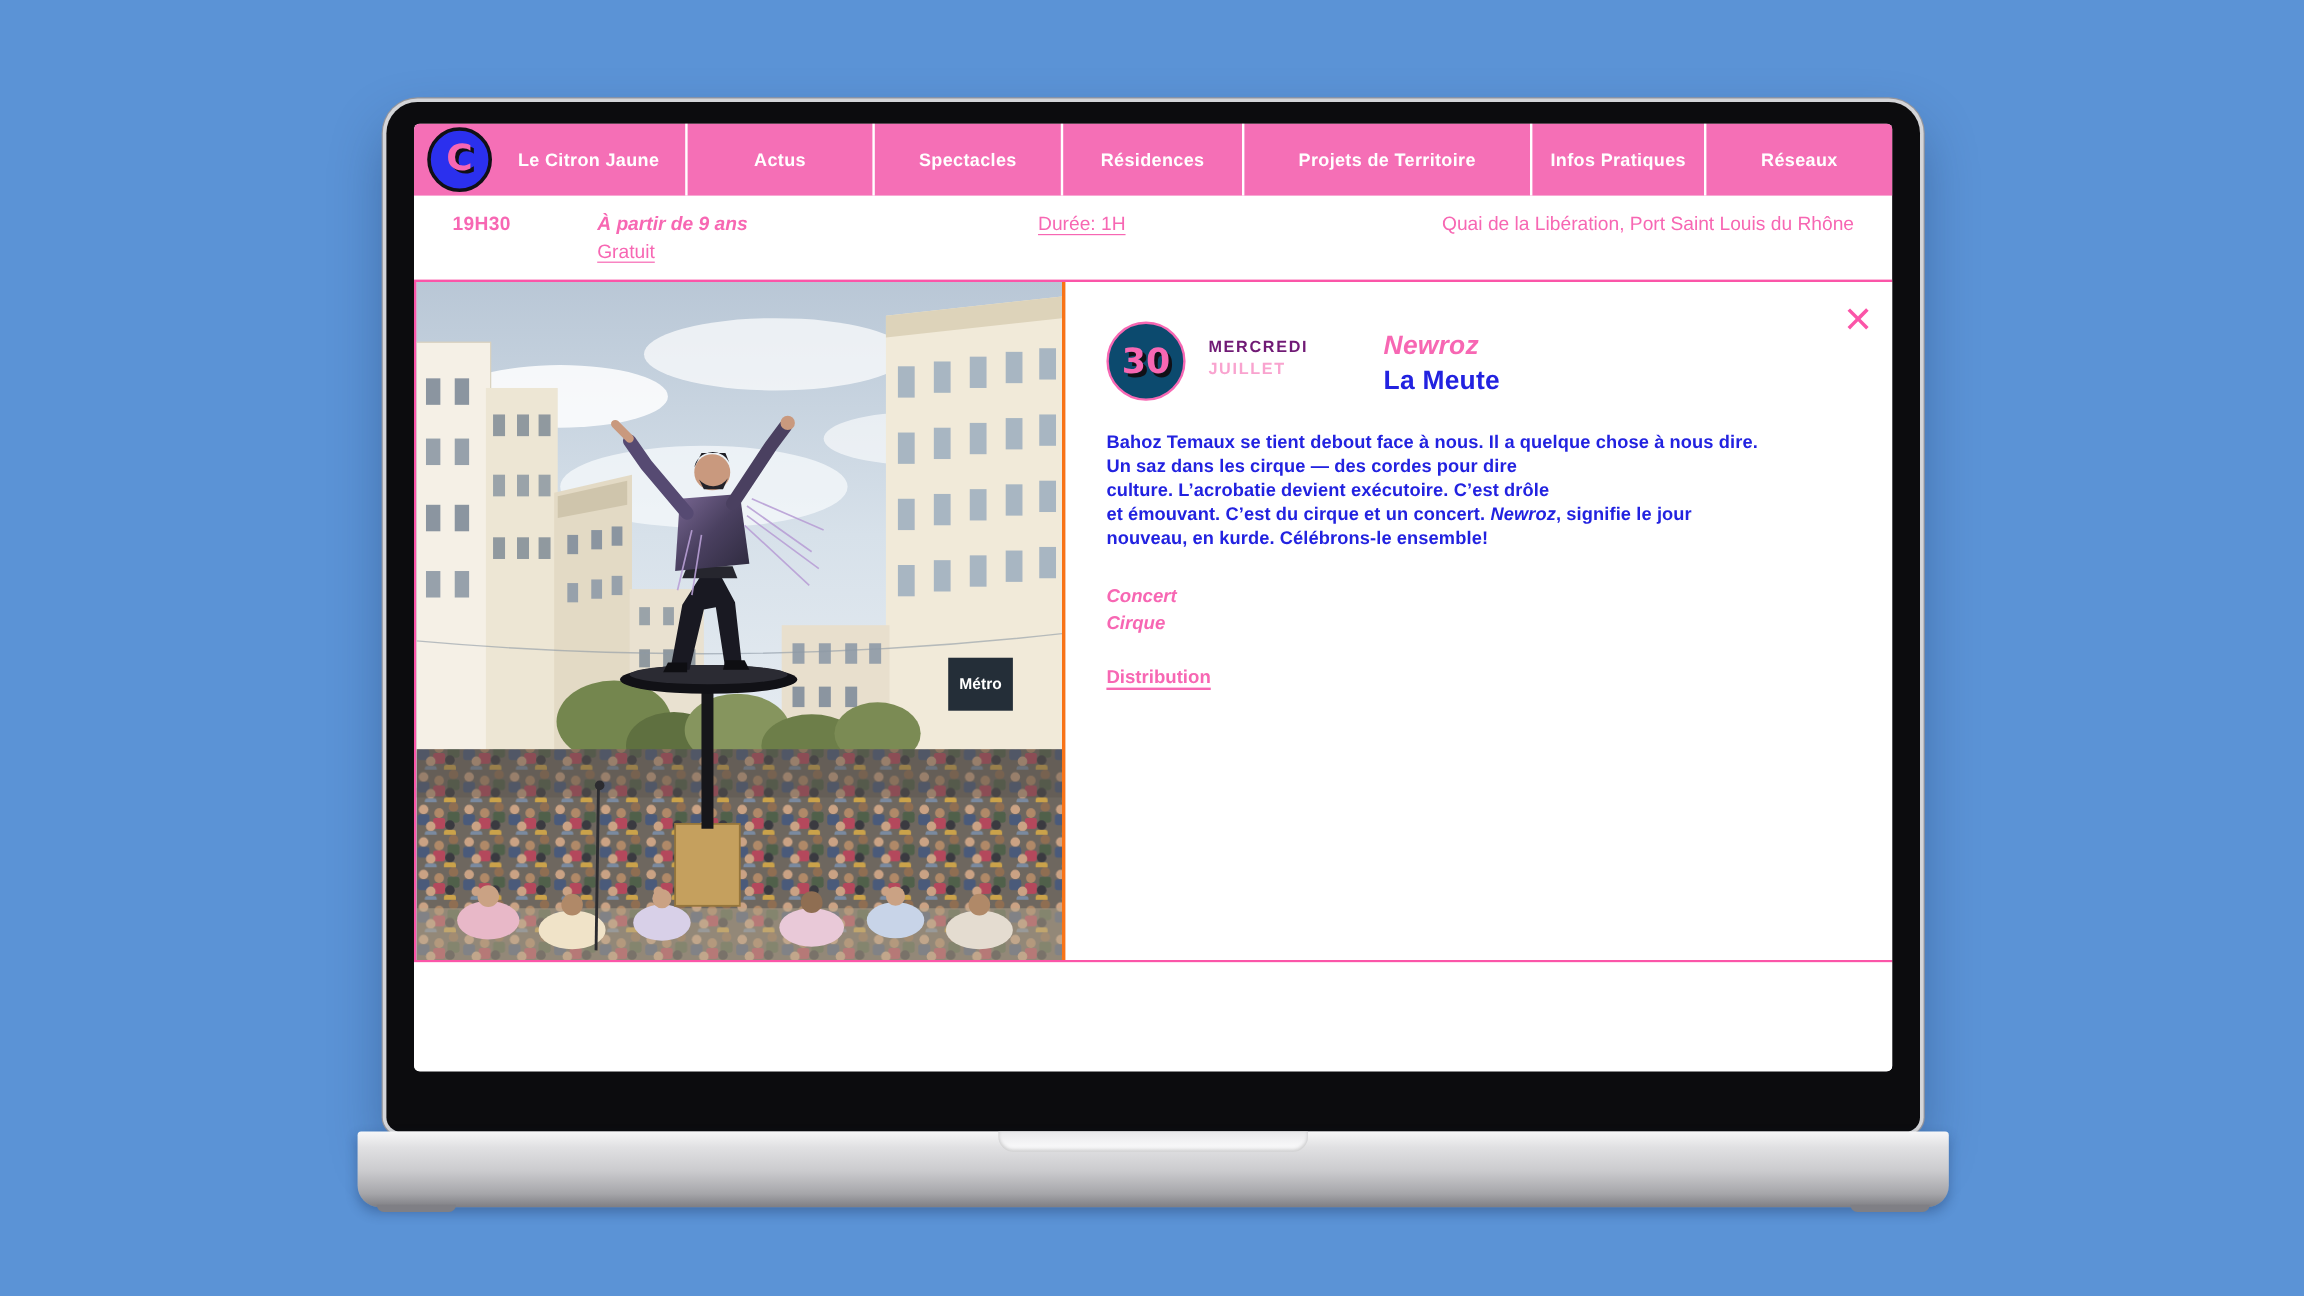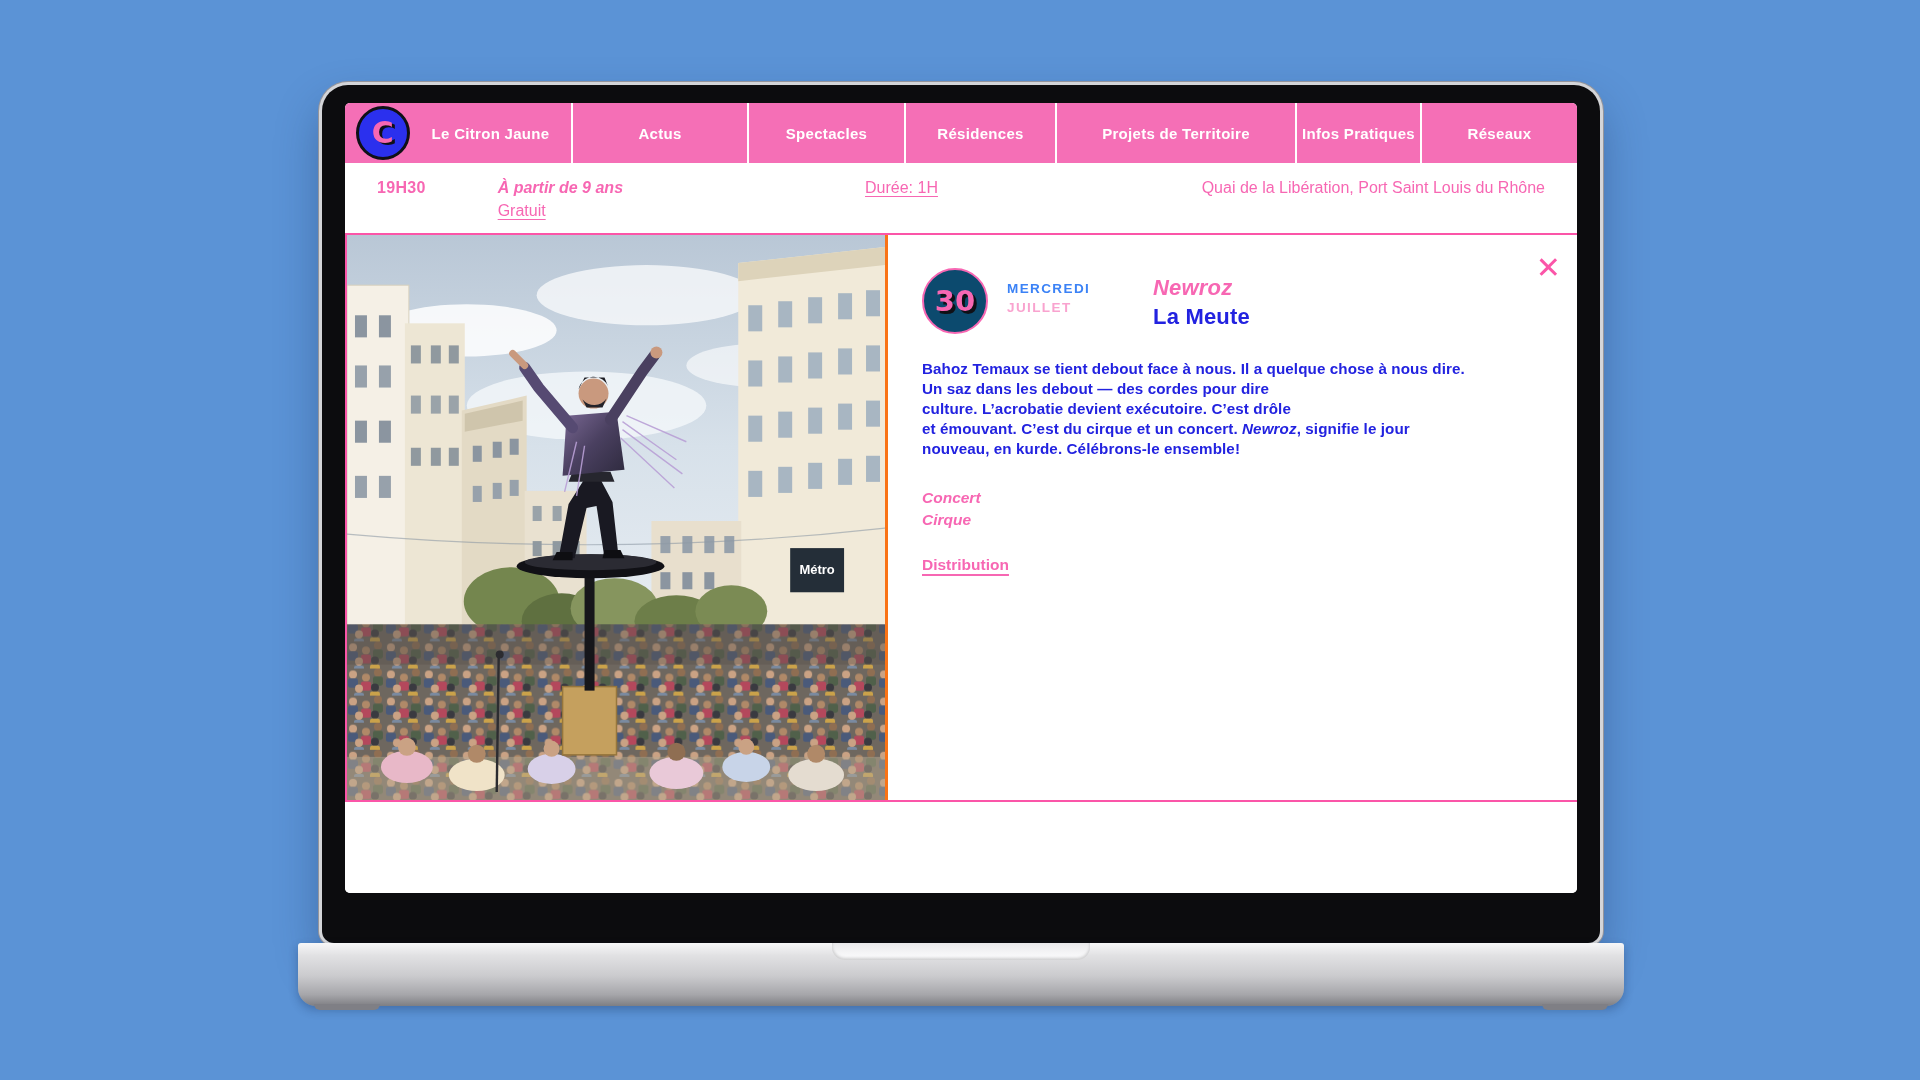"Actus" .w2 { width: 176px -> 156px }
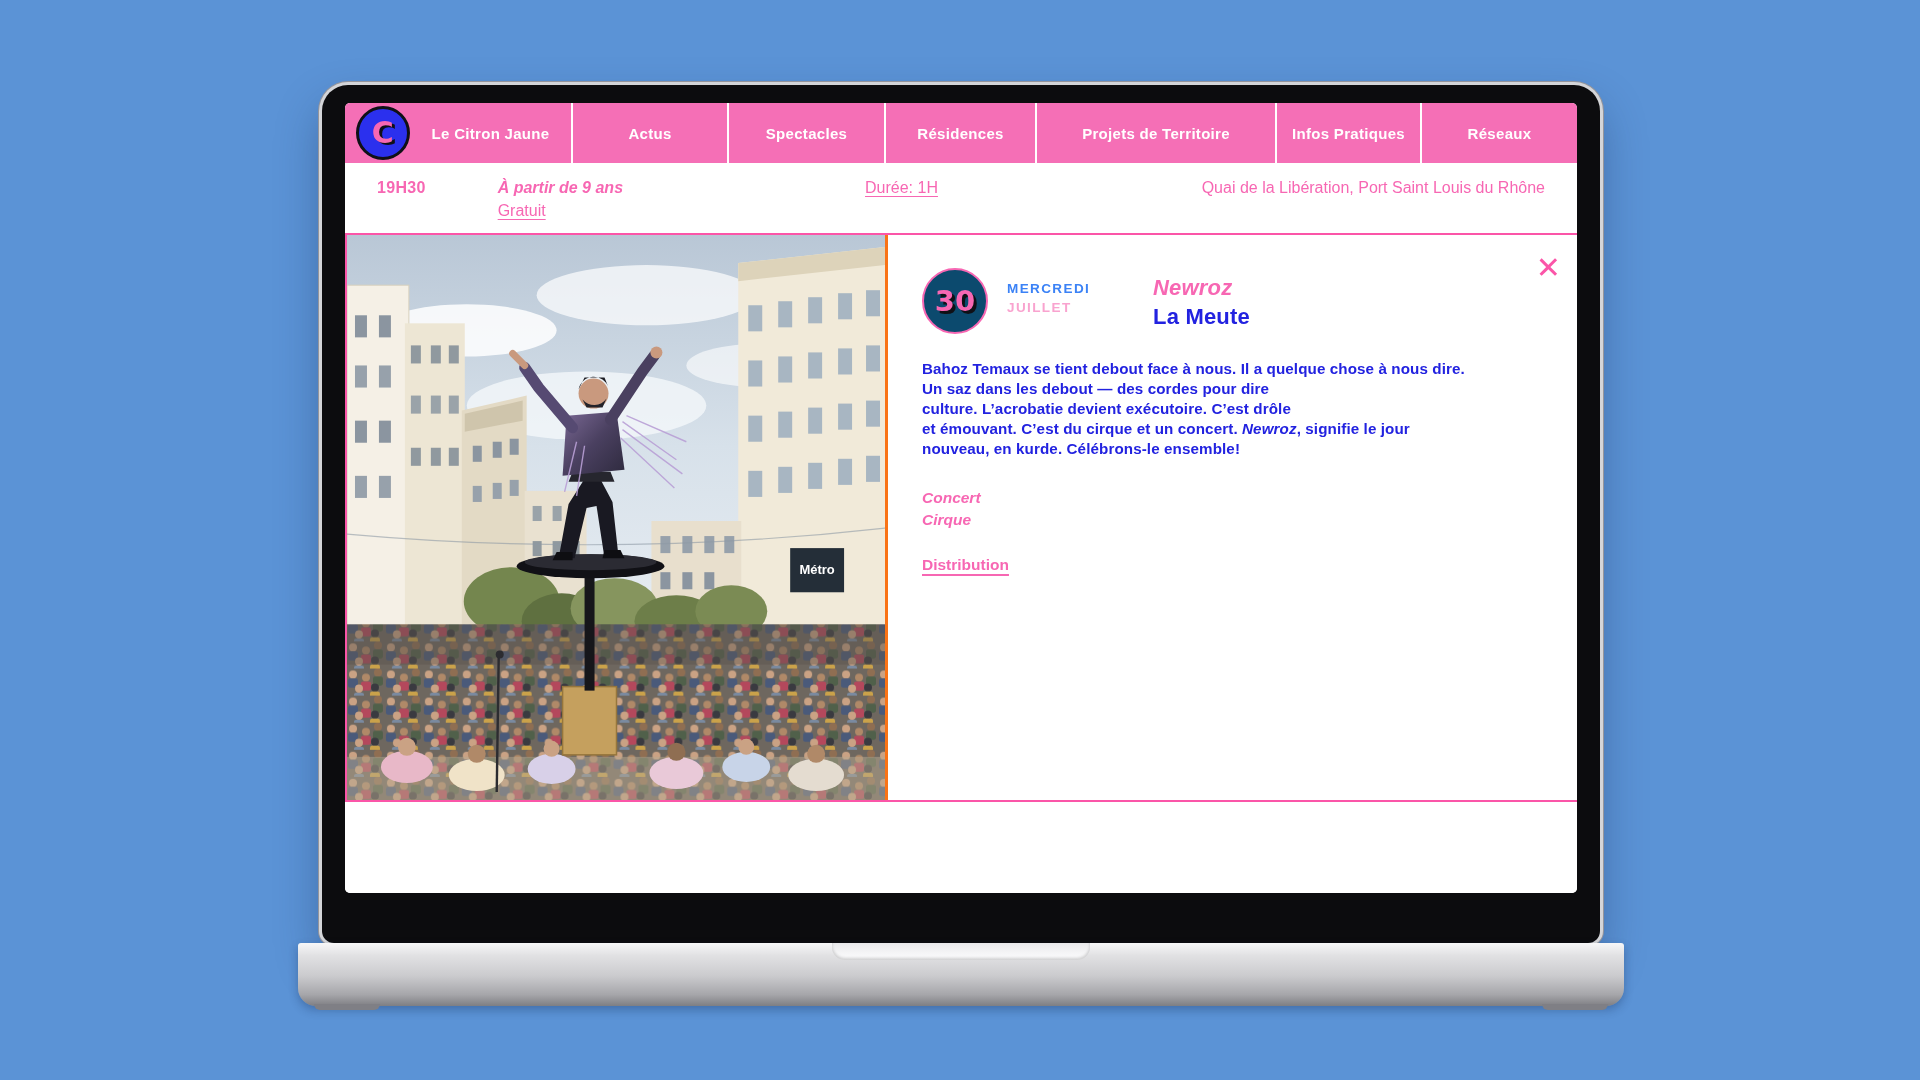"MERCREDI" .weekday { color: #3b82f6 -> #701a75 }
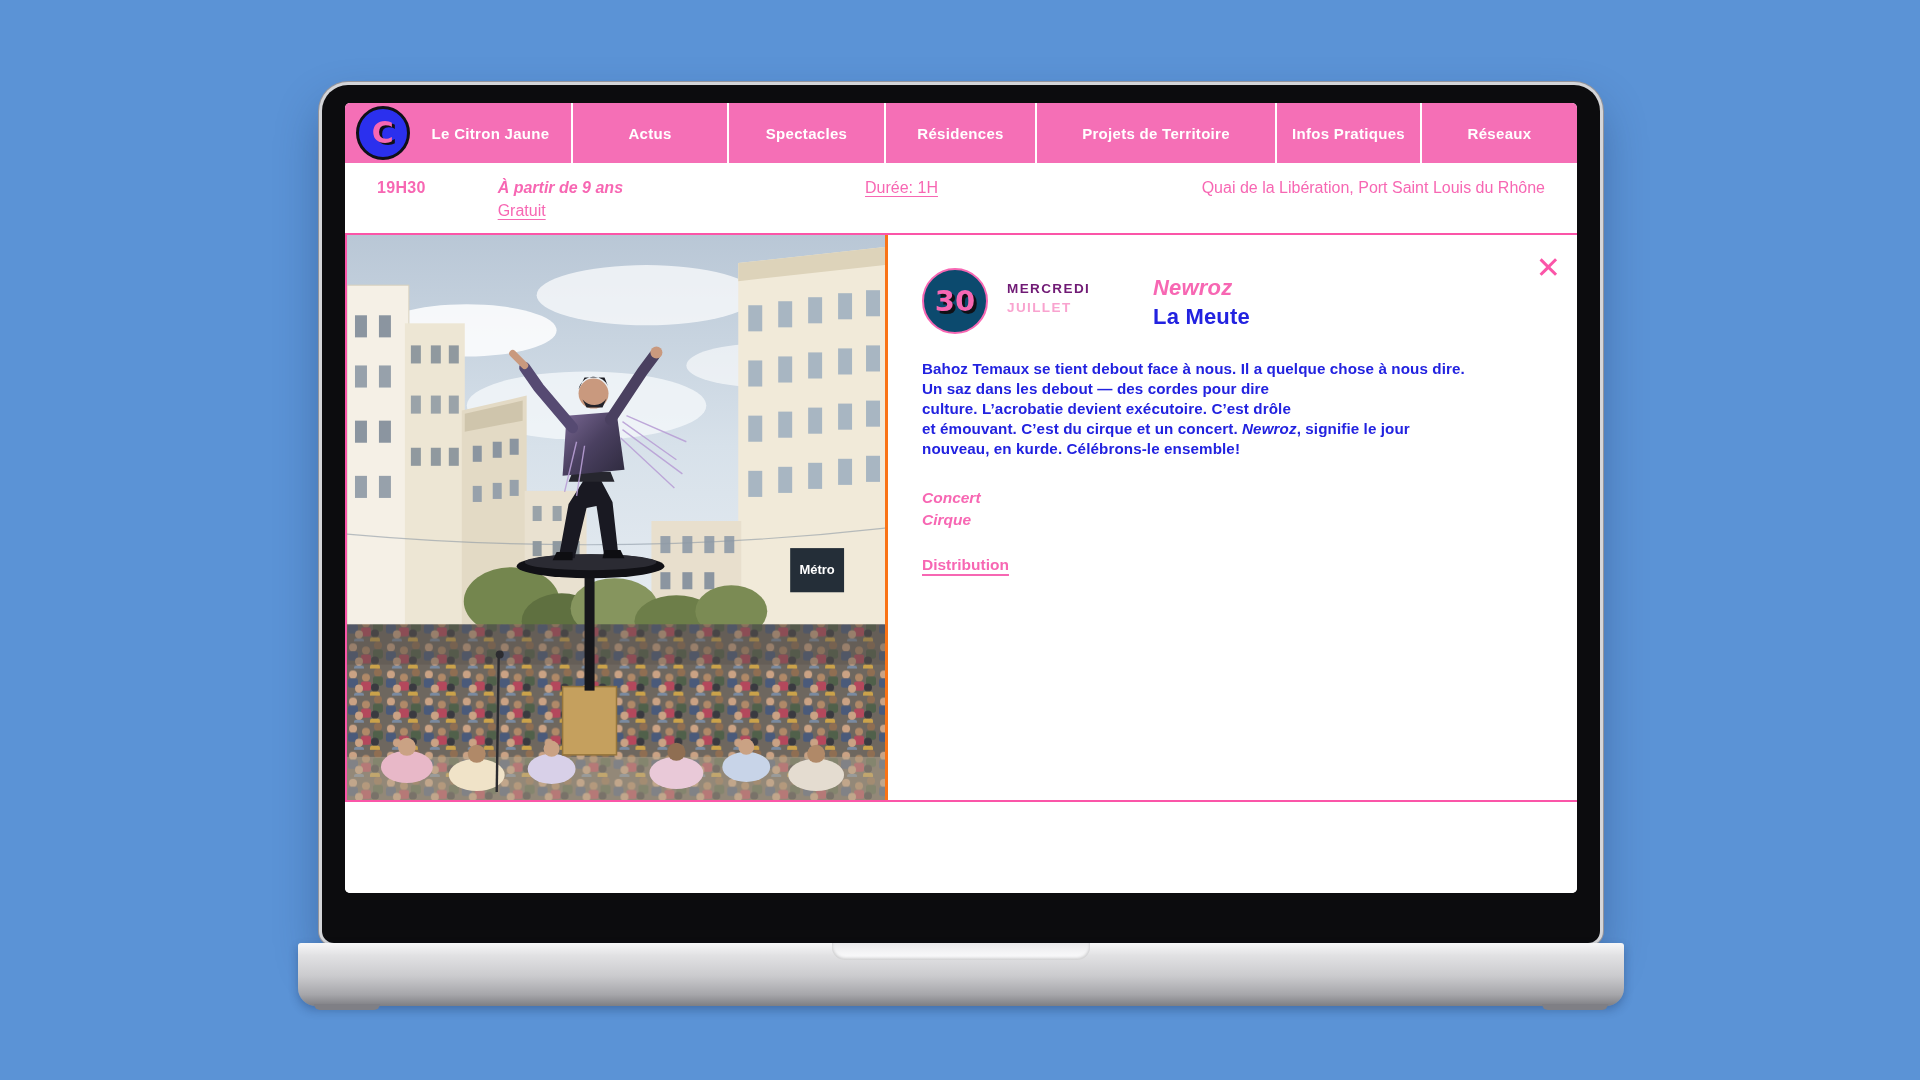"Un saz dans les debout" div { text: debout -> cirque }
